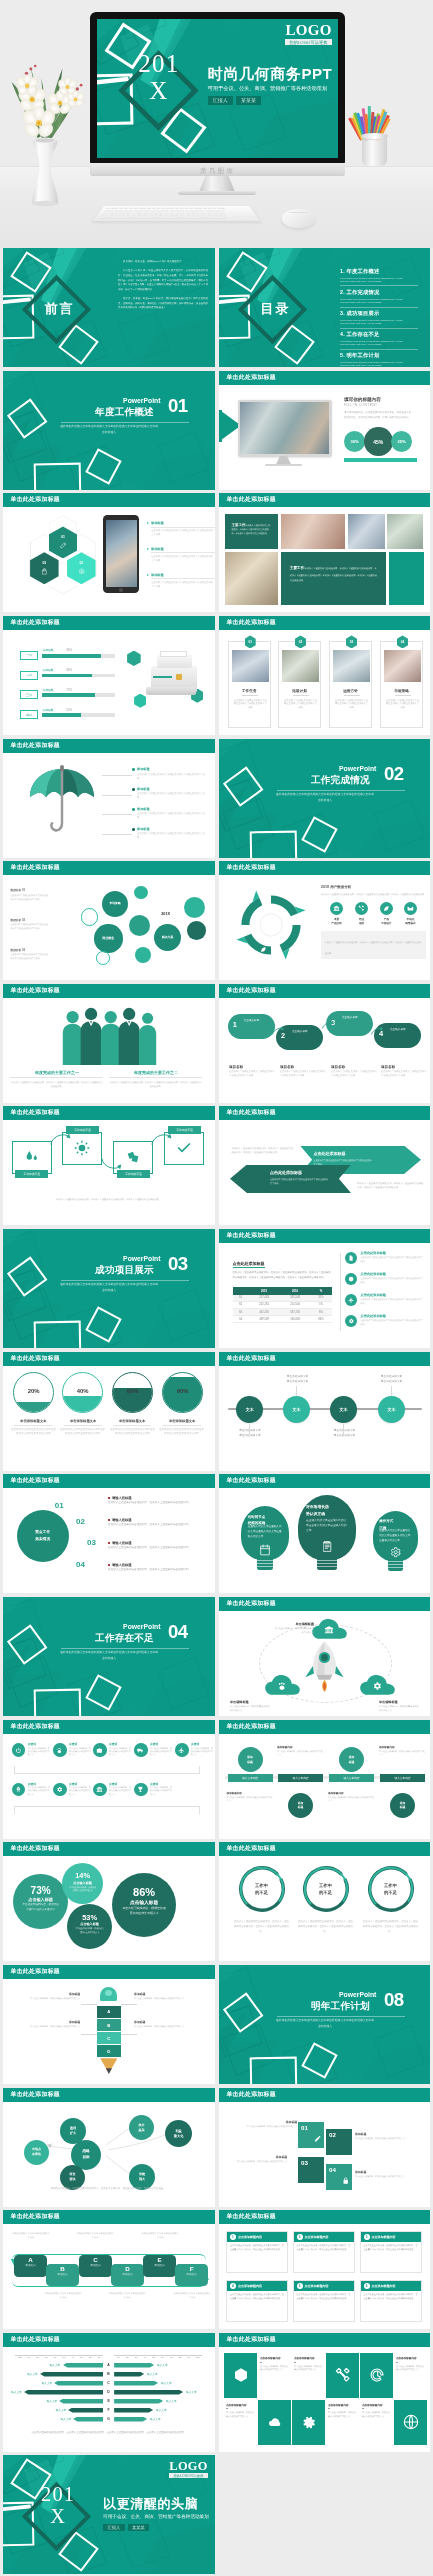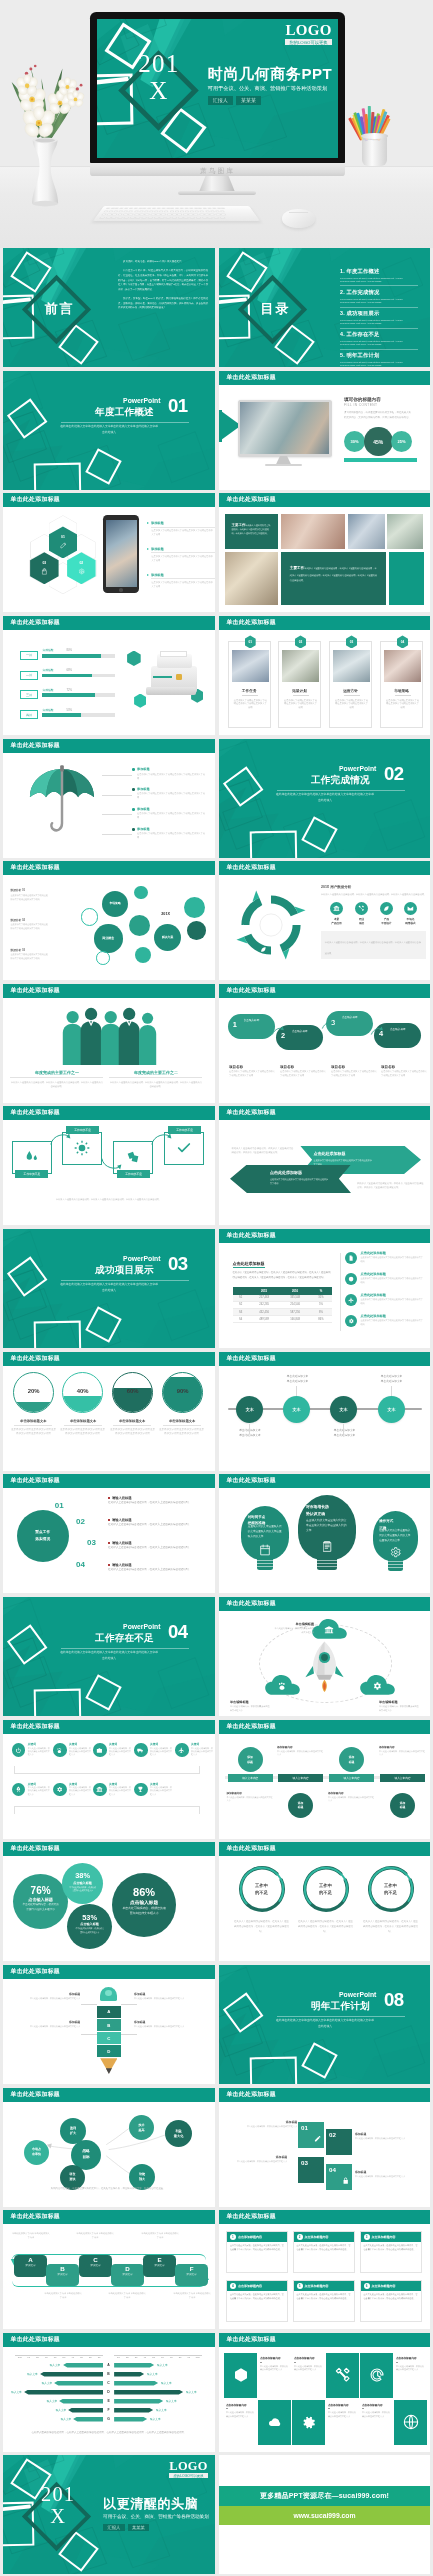"38%" div { text: 38% -> 14% }
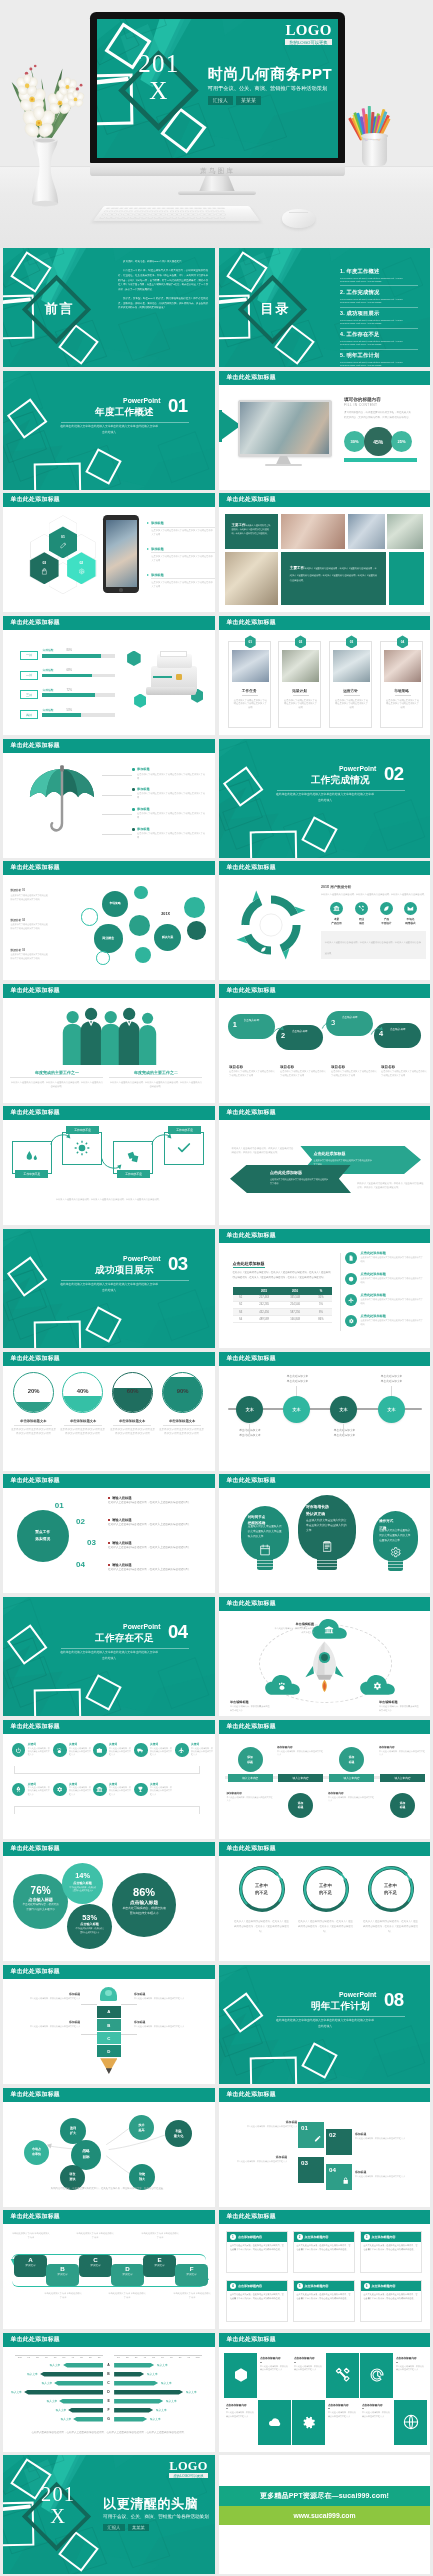"76%" div { text: 76% -> 73% }
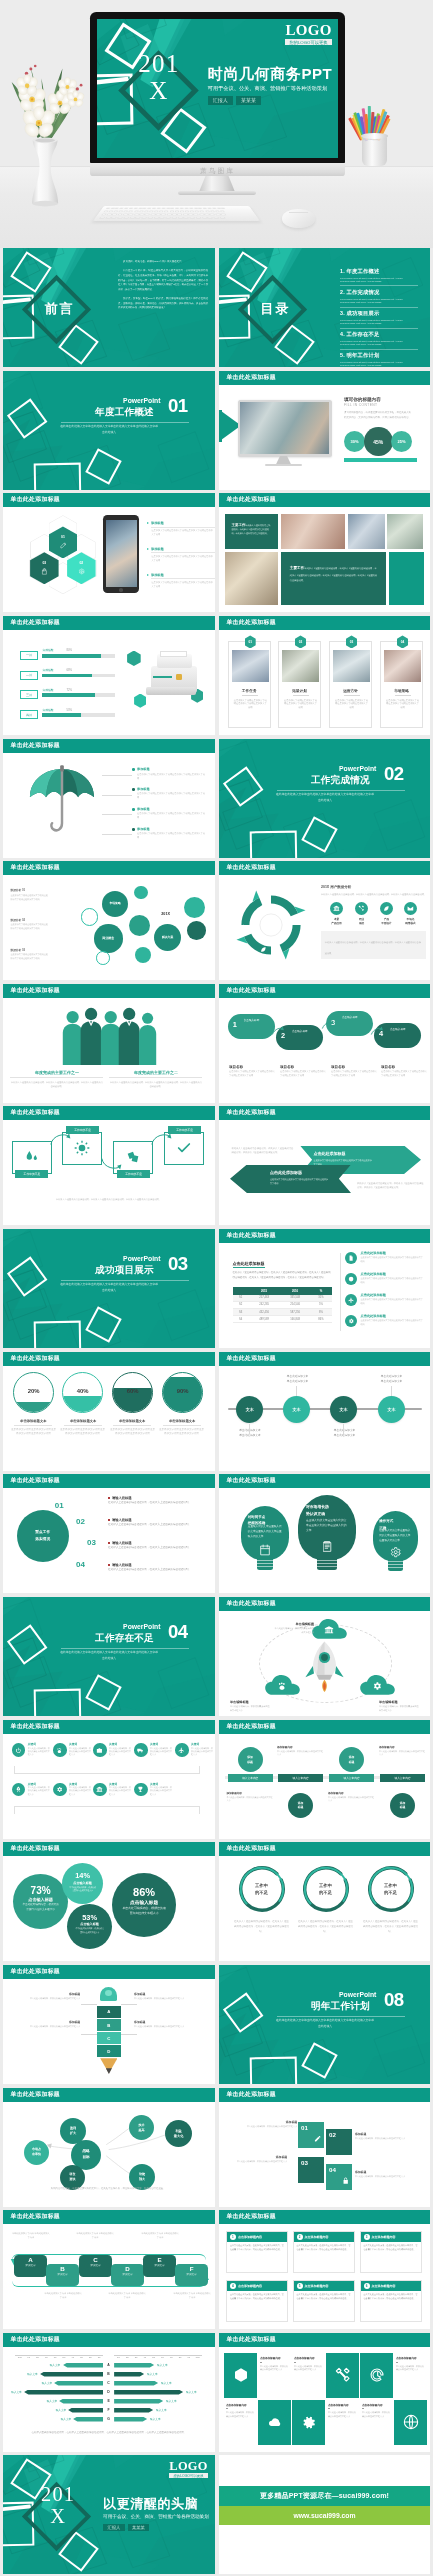"更多精品PPT资源尽在—sucai999.com!" div.slide { html: <div> <div> <div> <span>更多精品PPT资源尽在—sucai999.com!</span> </div> <div> <span>www.sucai999.com</span> </div> </div> </div> -> none }
